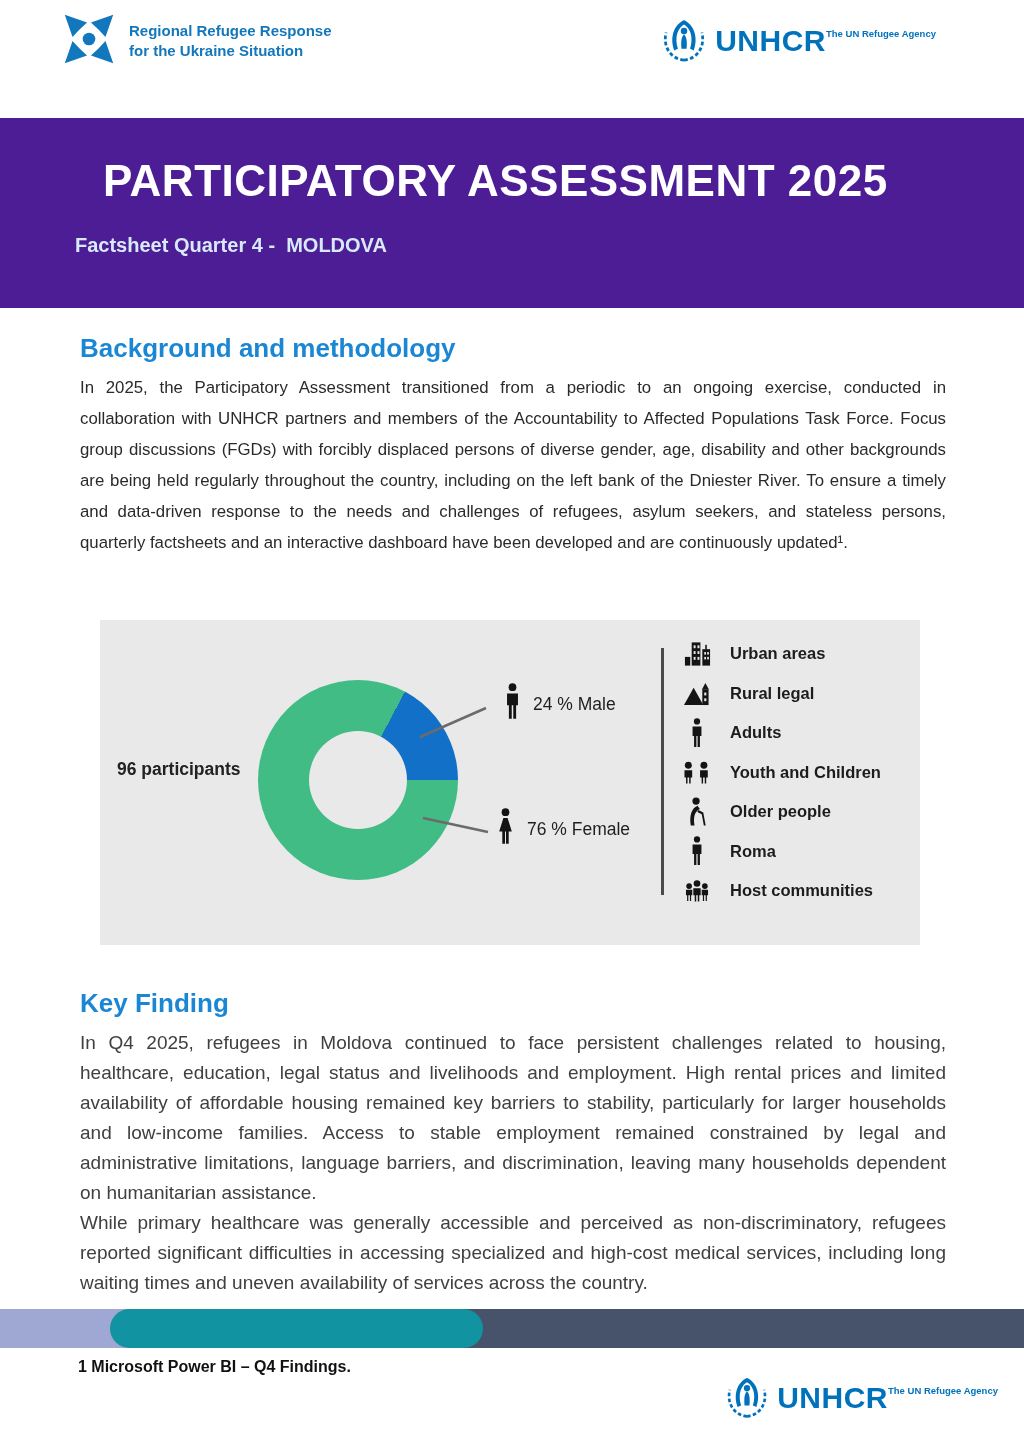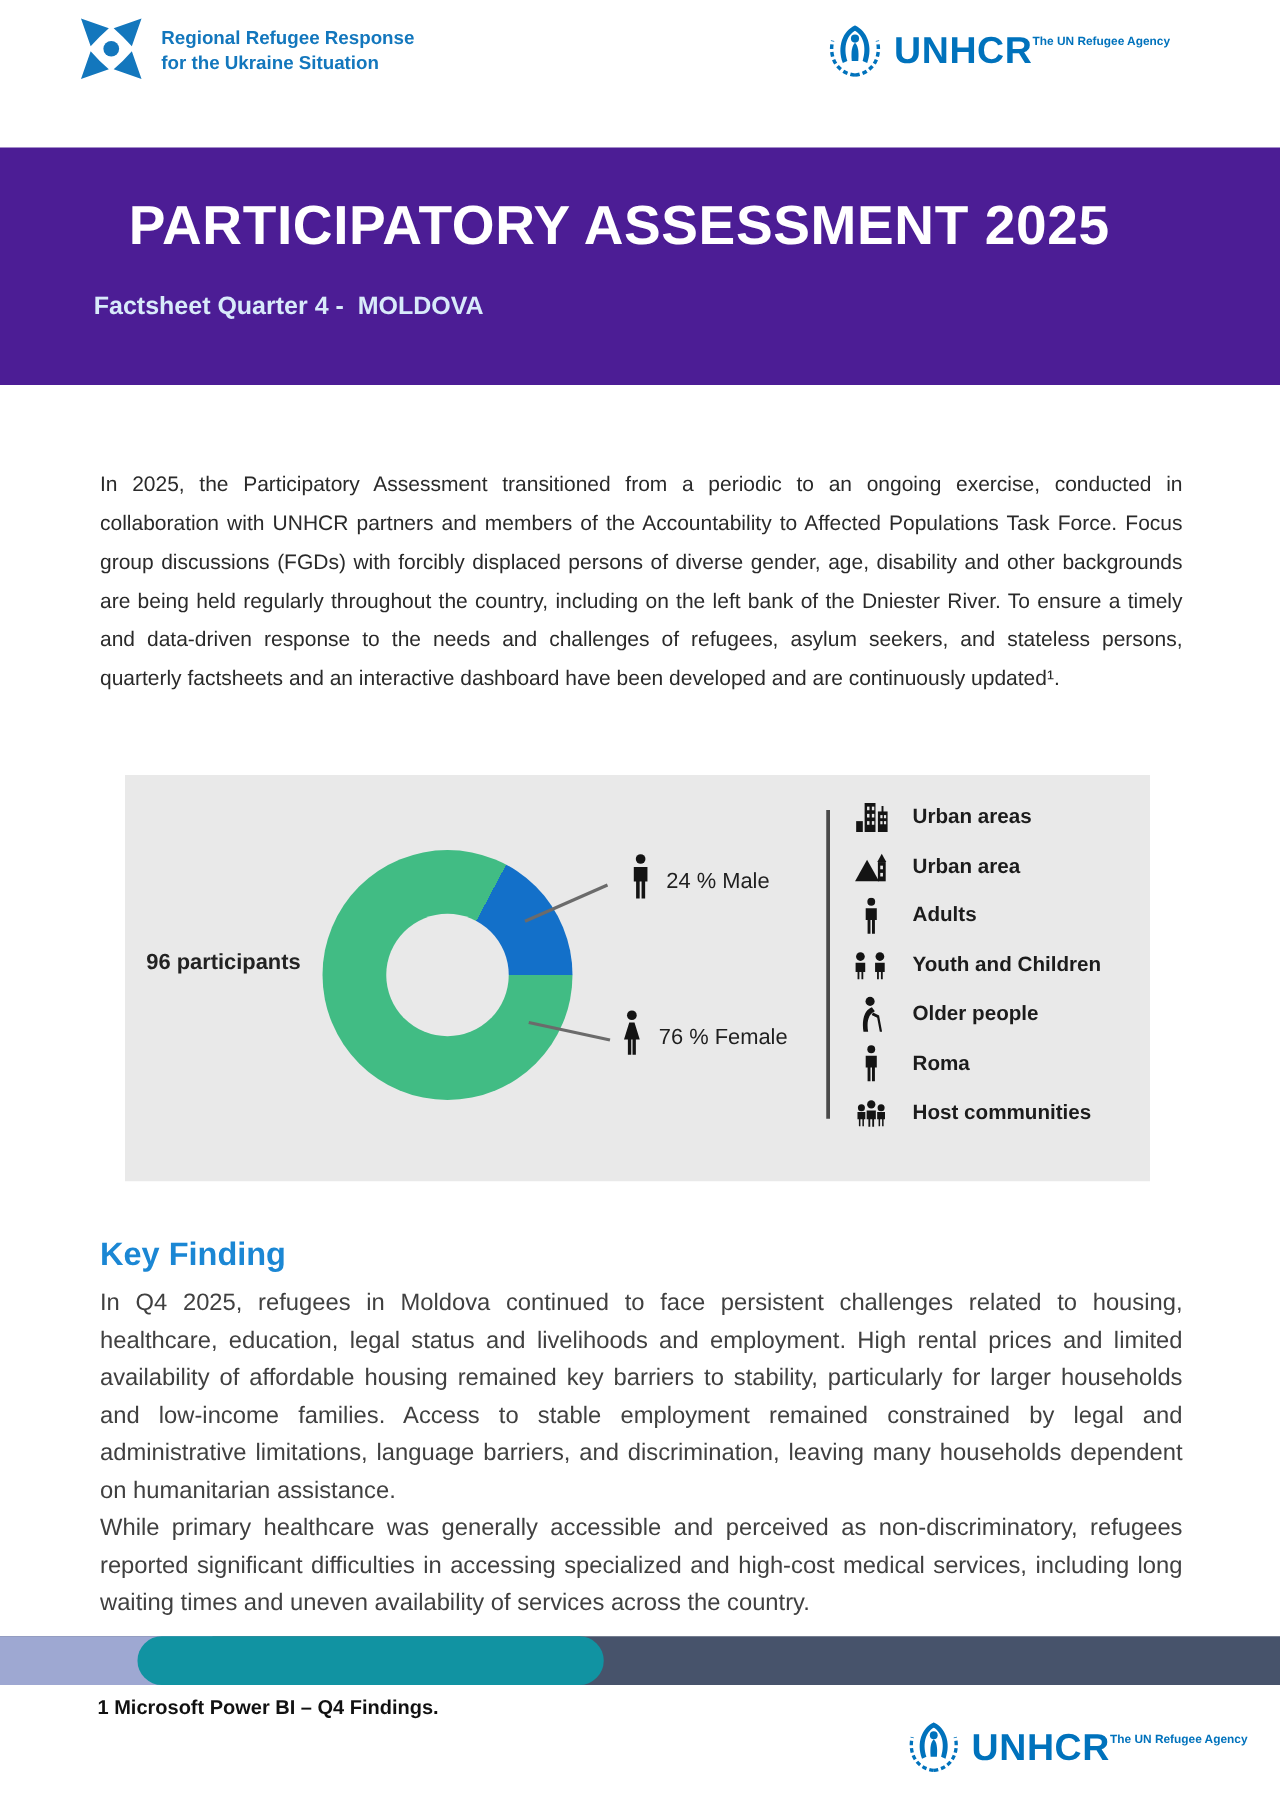"Background and methodology" h2.section-heading { html: none -> <h2>Background and methodology</h2> }
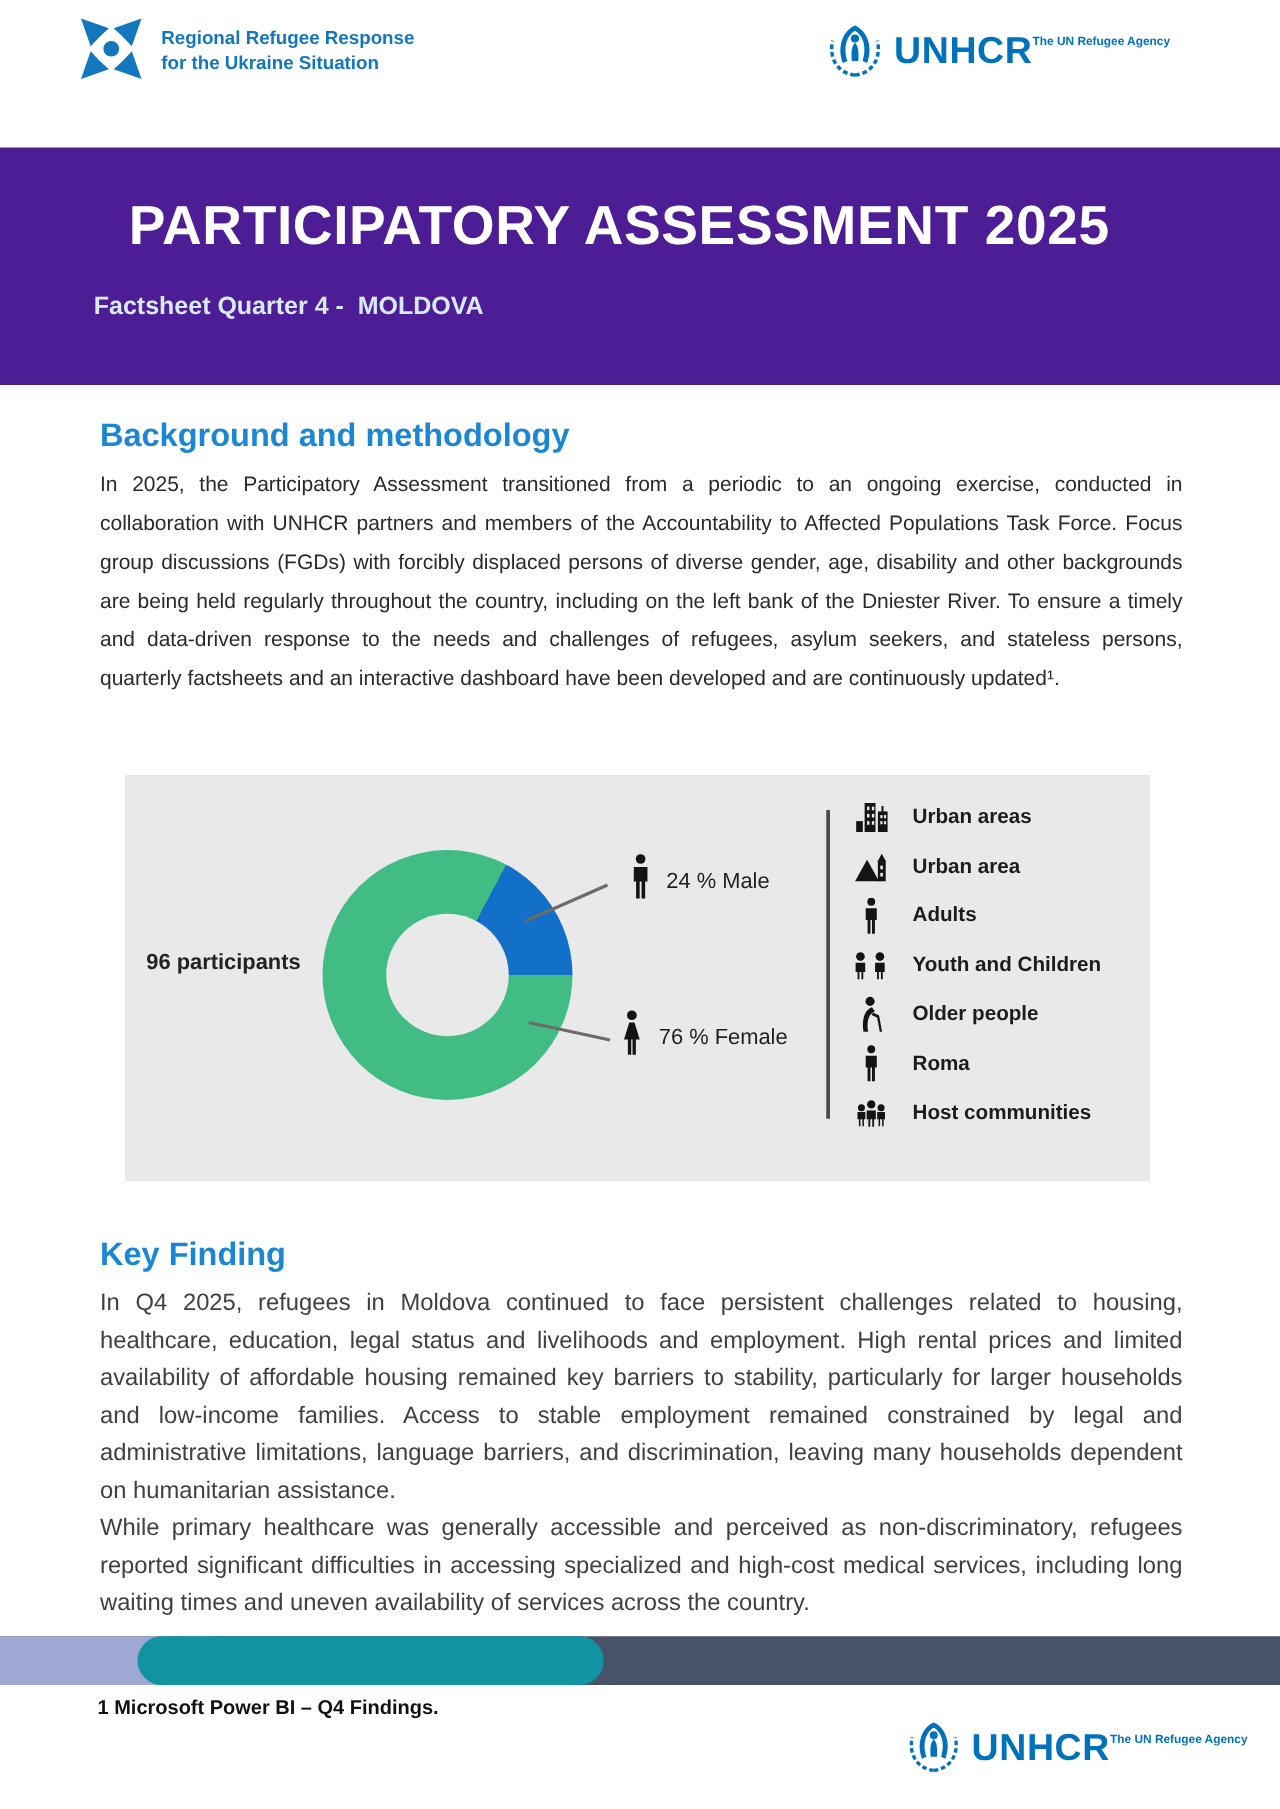"Urban area" span.legend-label { text: Urban area -> Rural legal }
